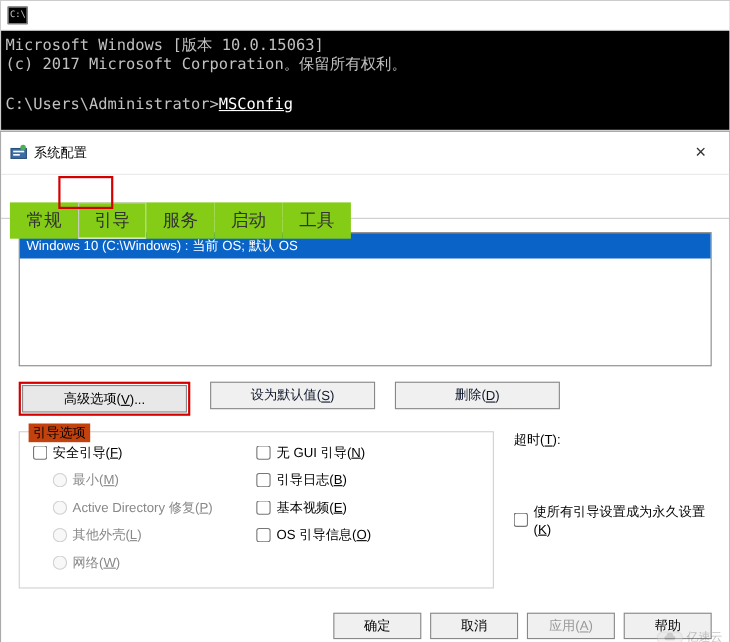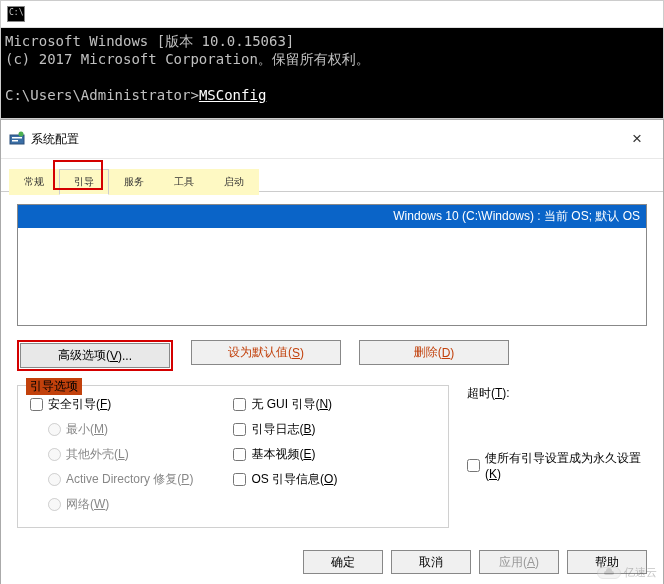"常规" .tab { background: #fef9c3 -> #84cc16; font-size: 10px -> 16px; top: 4px -> 19px }
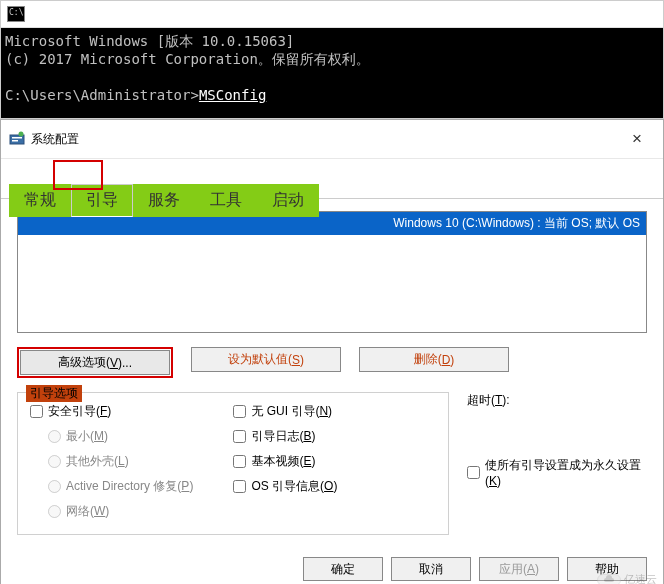"工具" div.tab { order: before "启动" -> after "启动" }
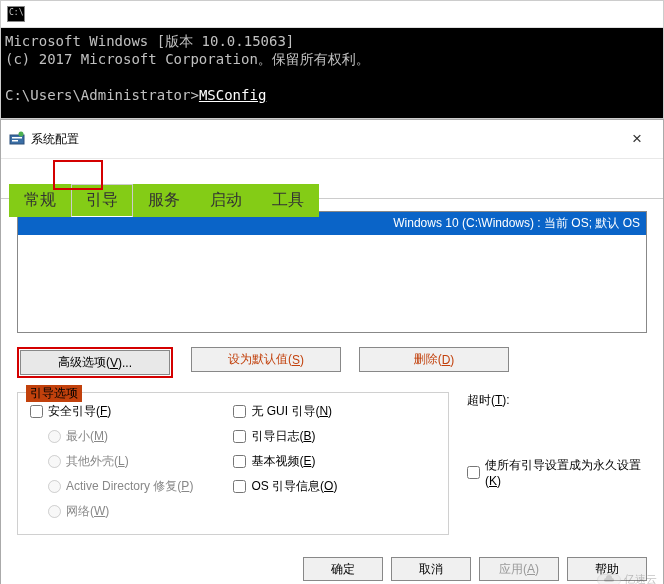"Windows 10 (C:\Windows) : 当前" .list-item { text-align: right -> none }
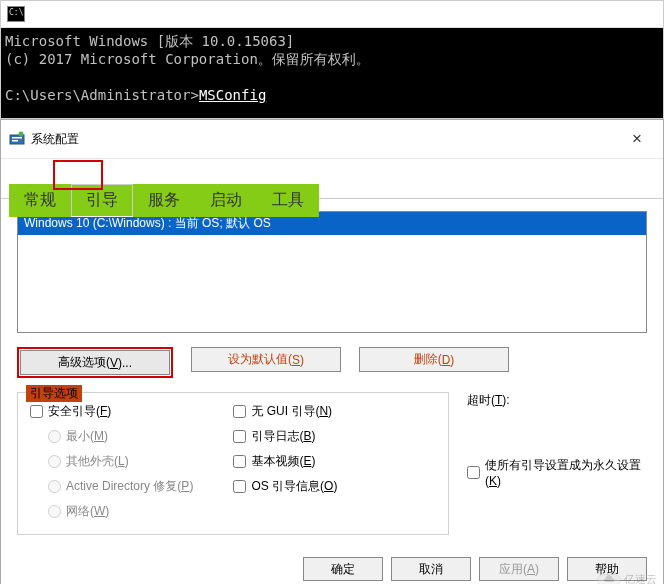"设为默认值( )" .btn { color: #c2410c -> #0f172a }
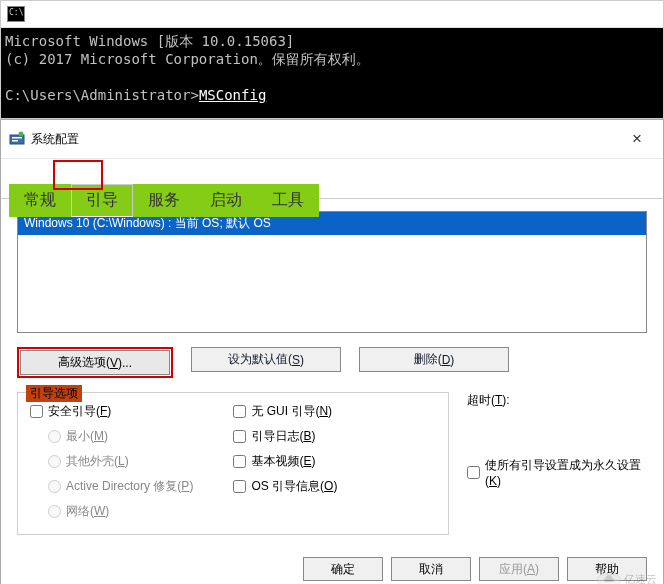"其他外壳(L)" label.rad { order: before "Active Directory 修复(P)" -> after "Active Directory 修复(P)" }
